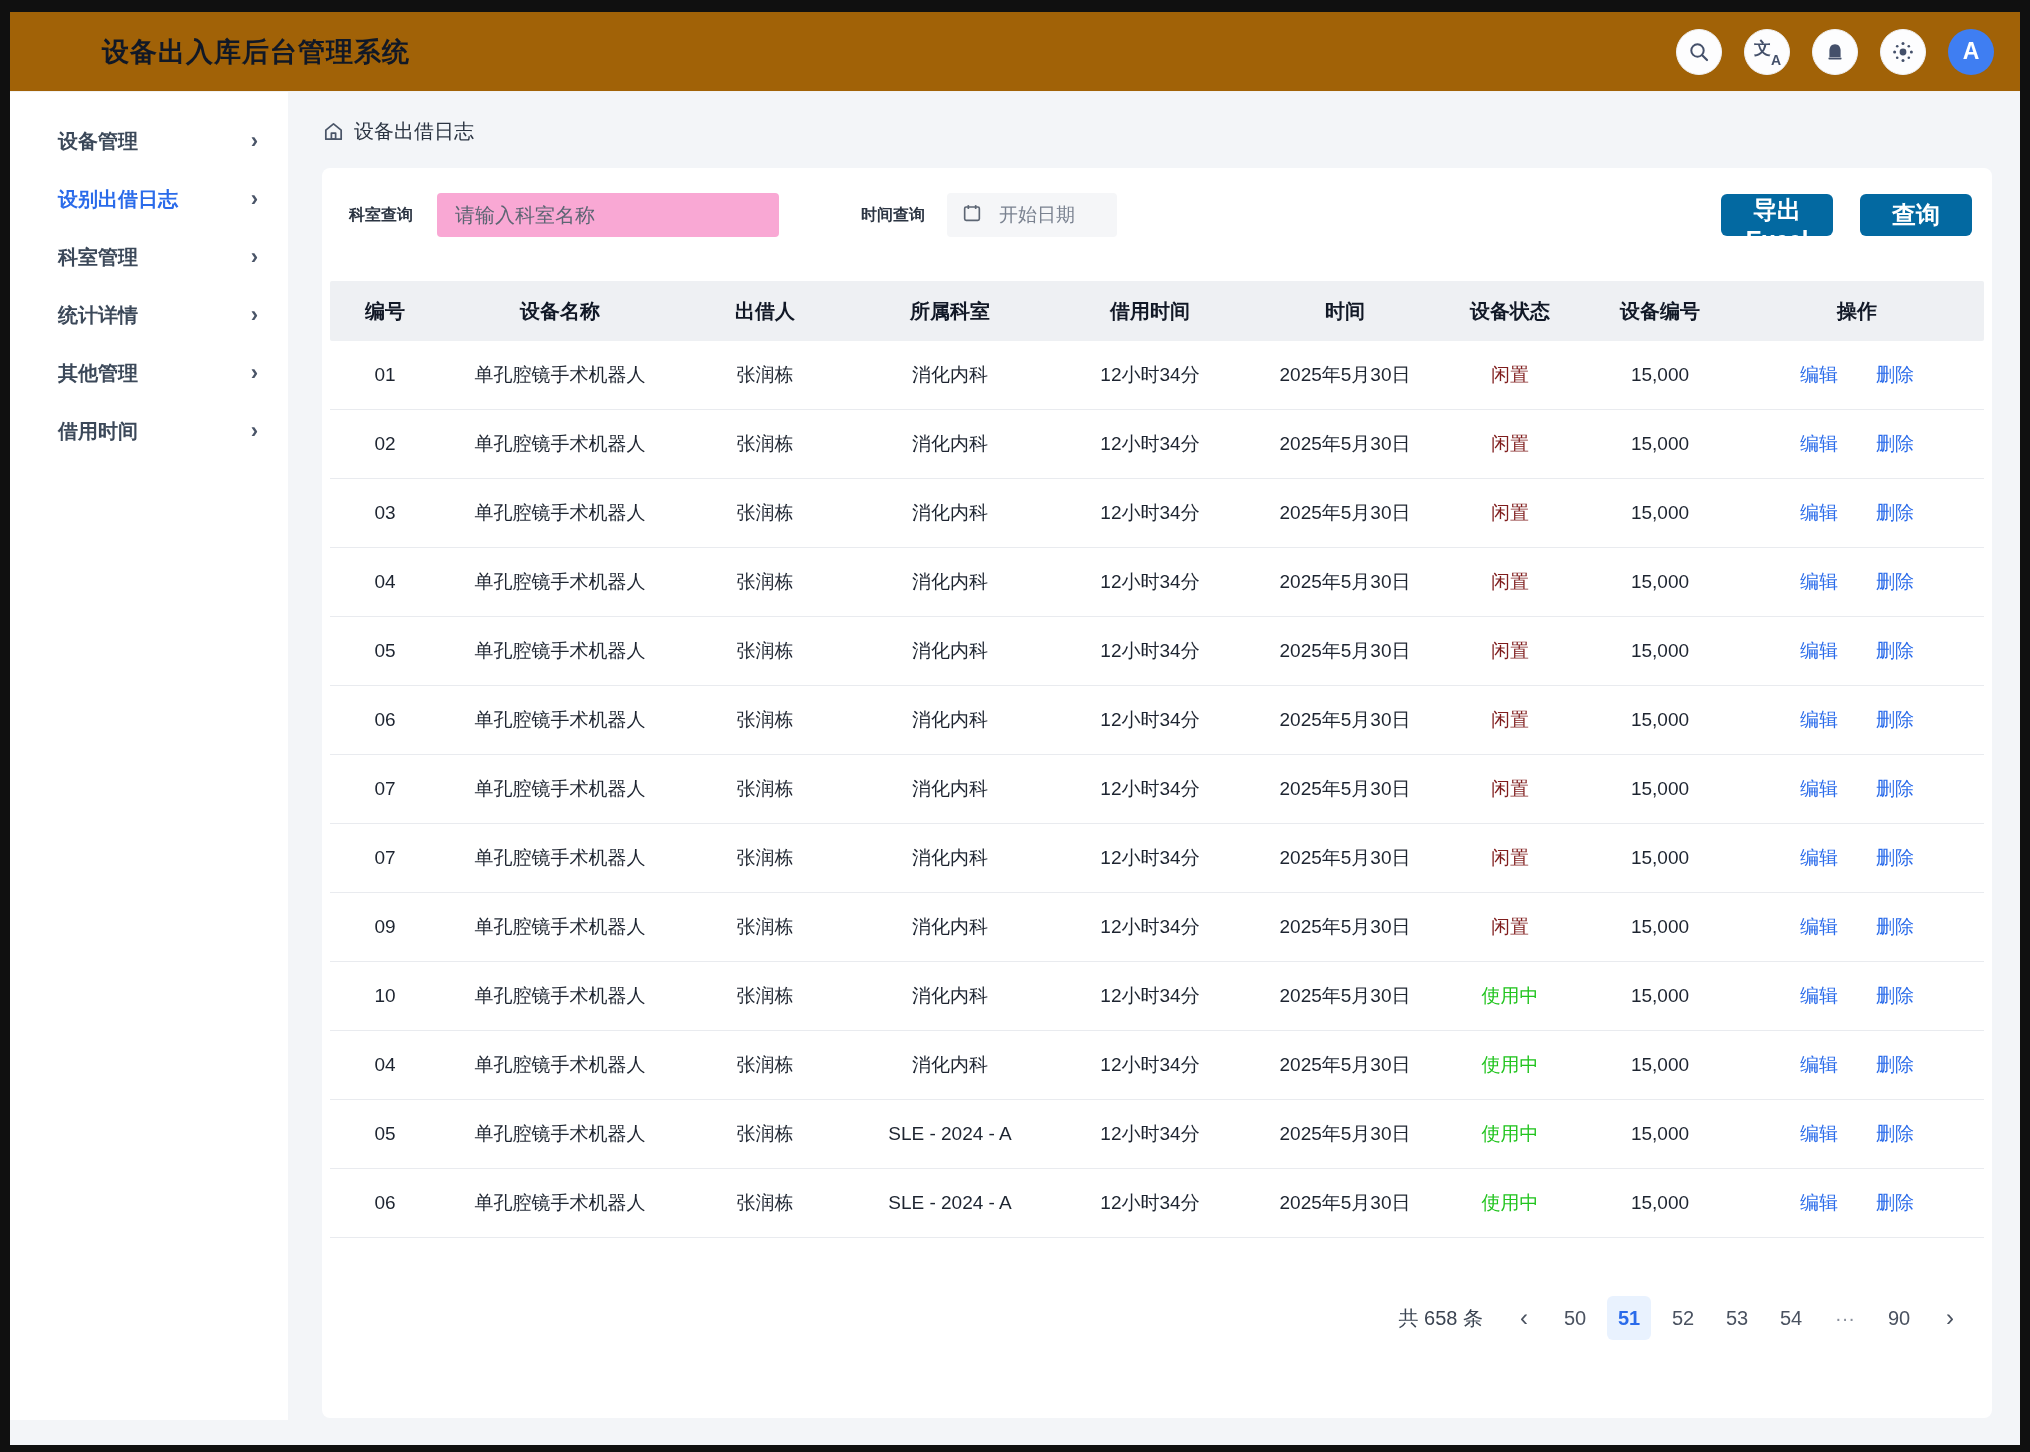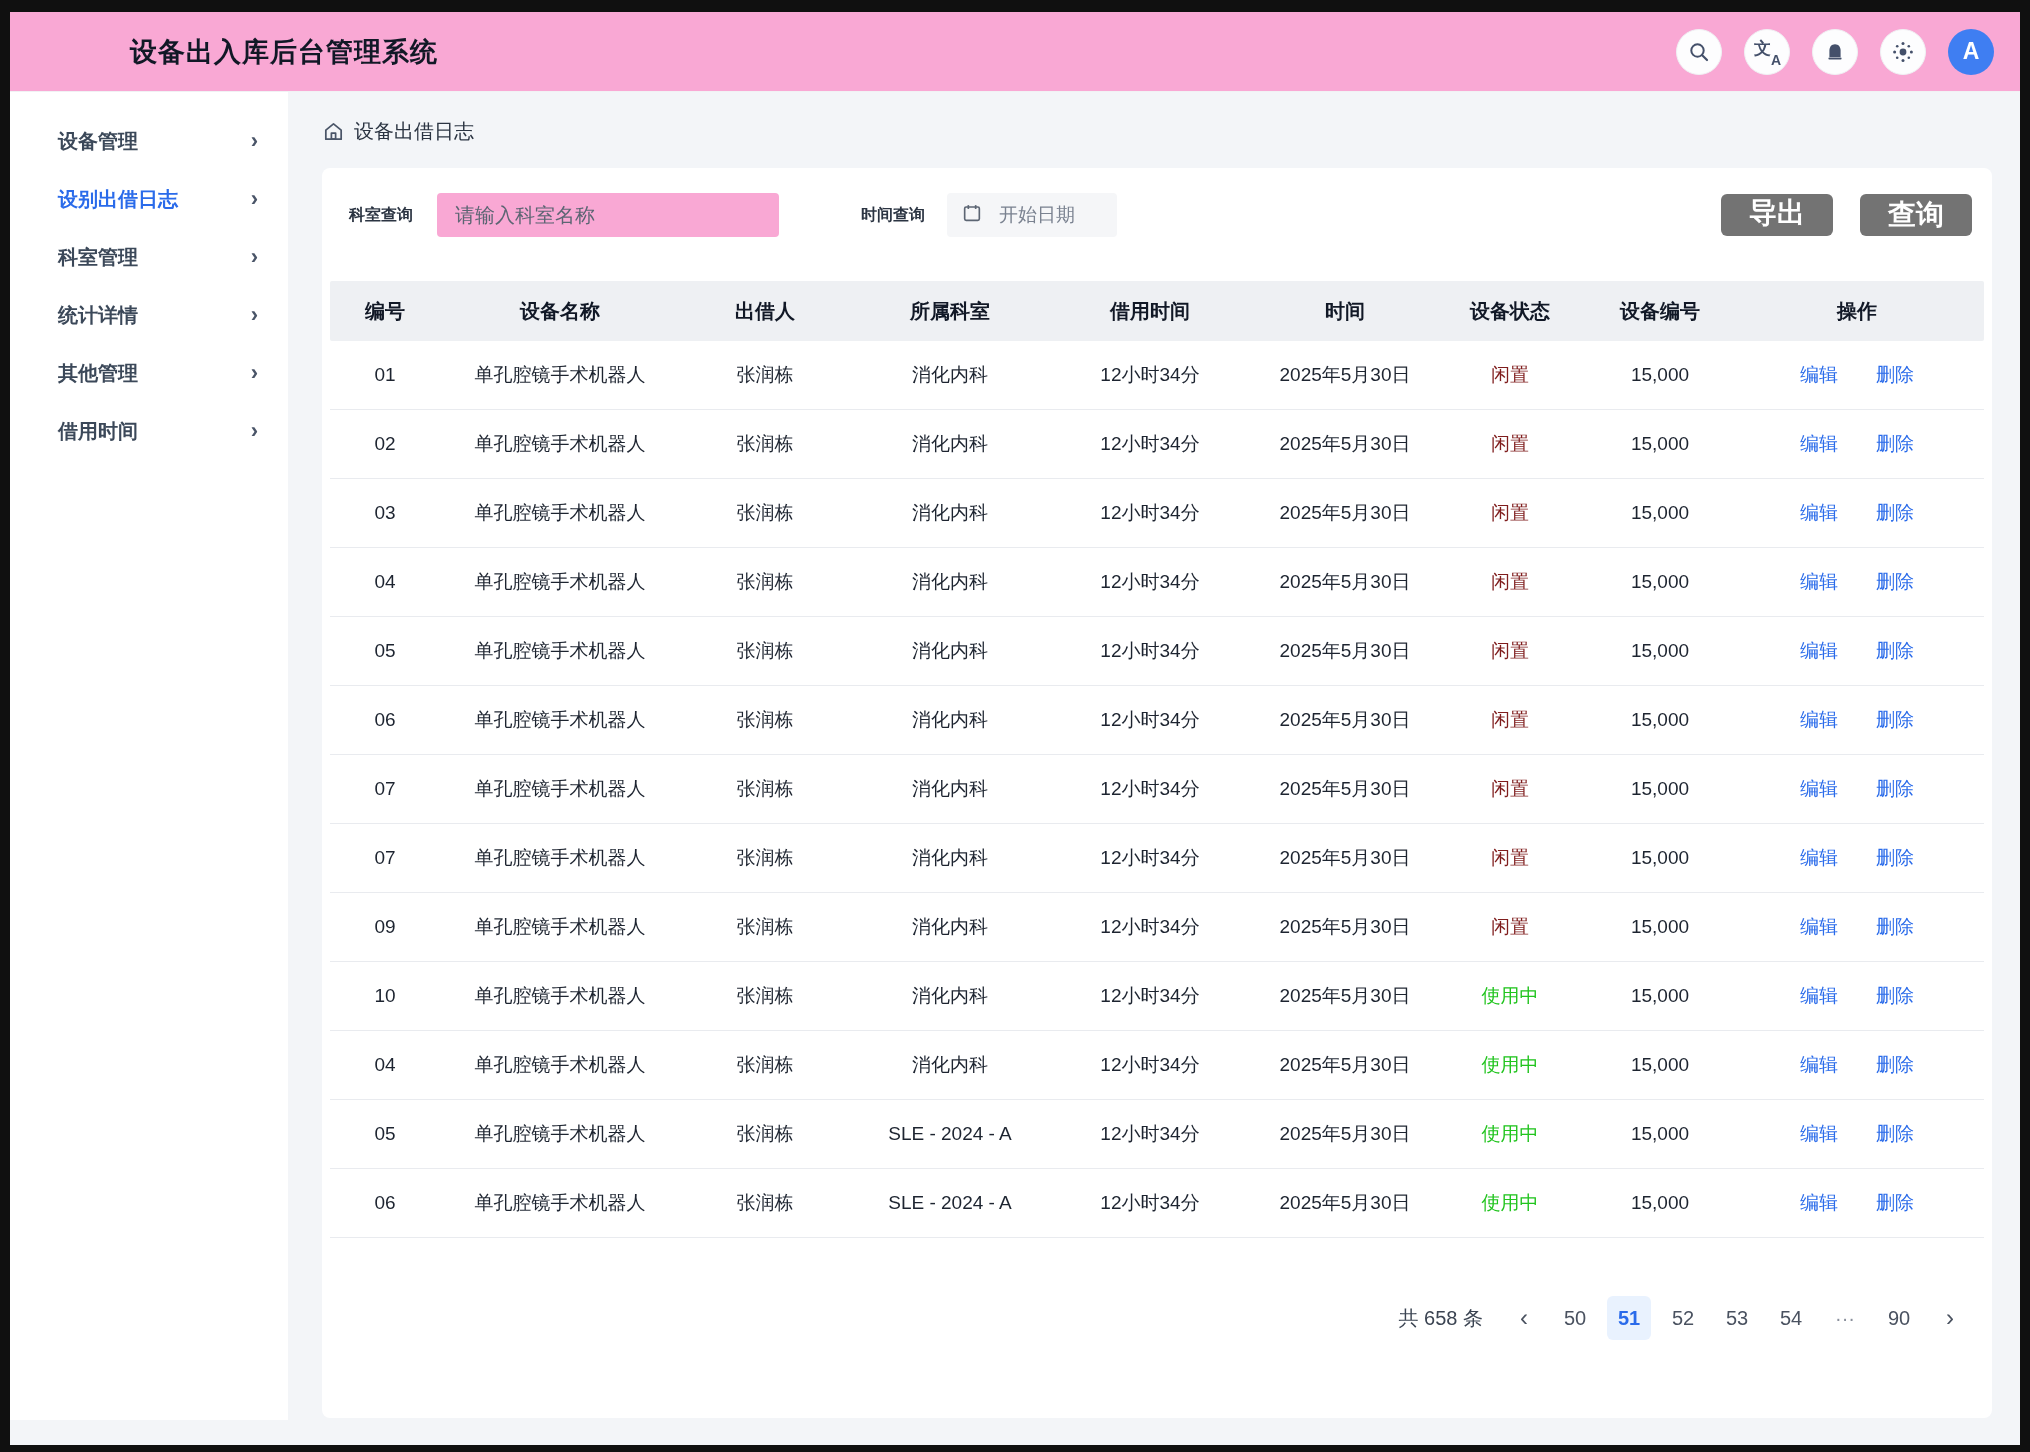"设备出入库后台管理系统" .app-header { background: #f9a8d4 -> #a16207; padding-left: 120px -> 92px }
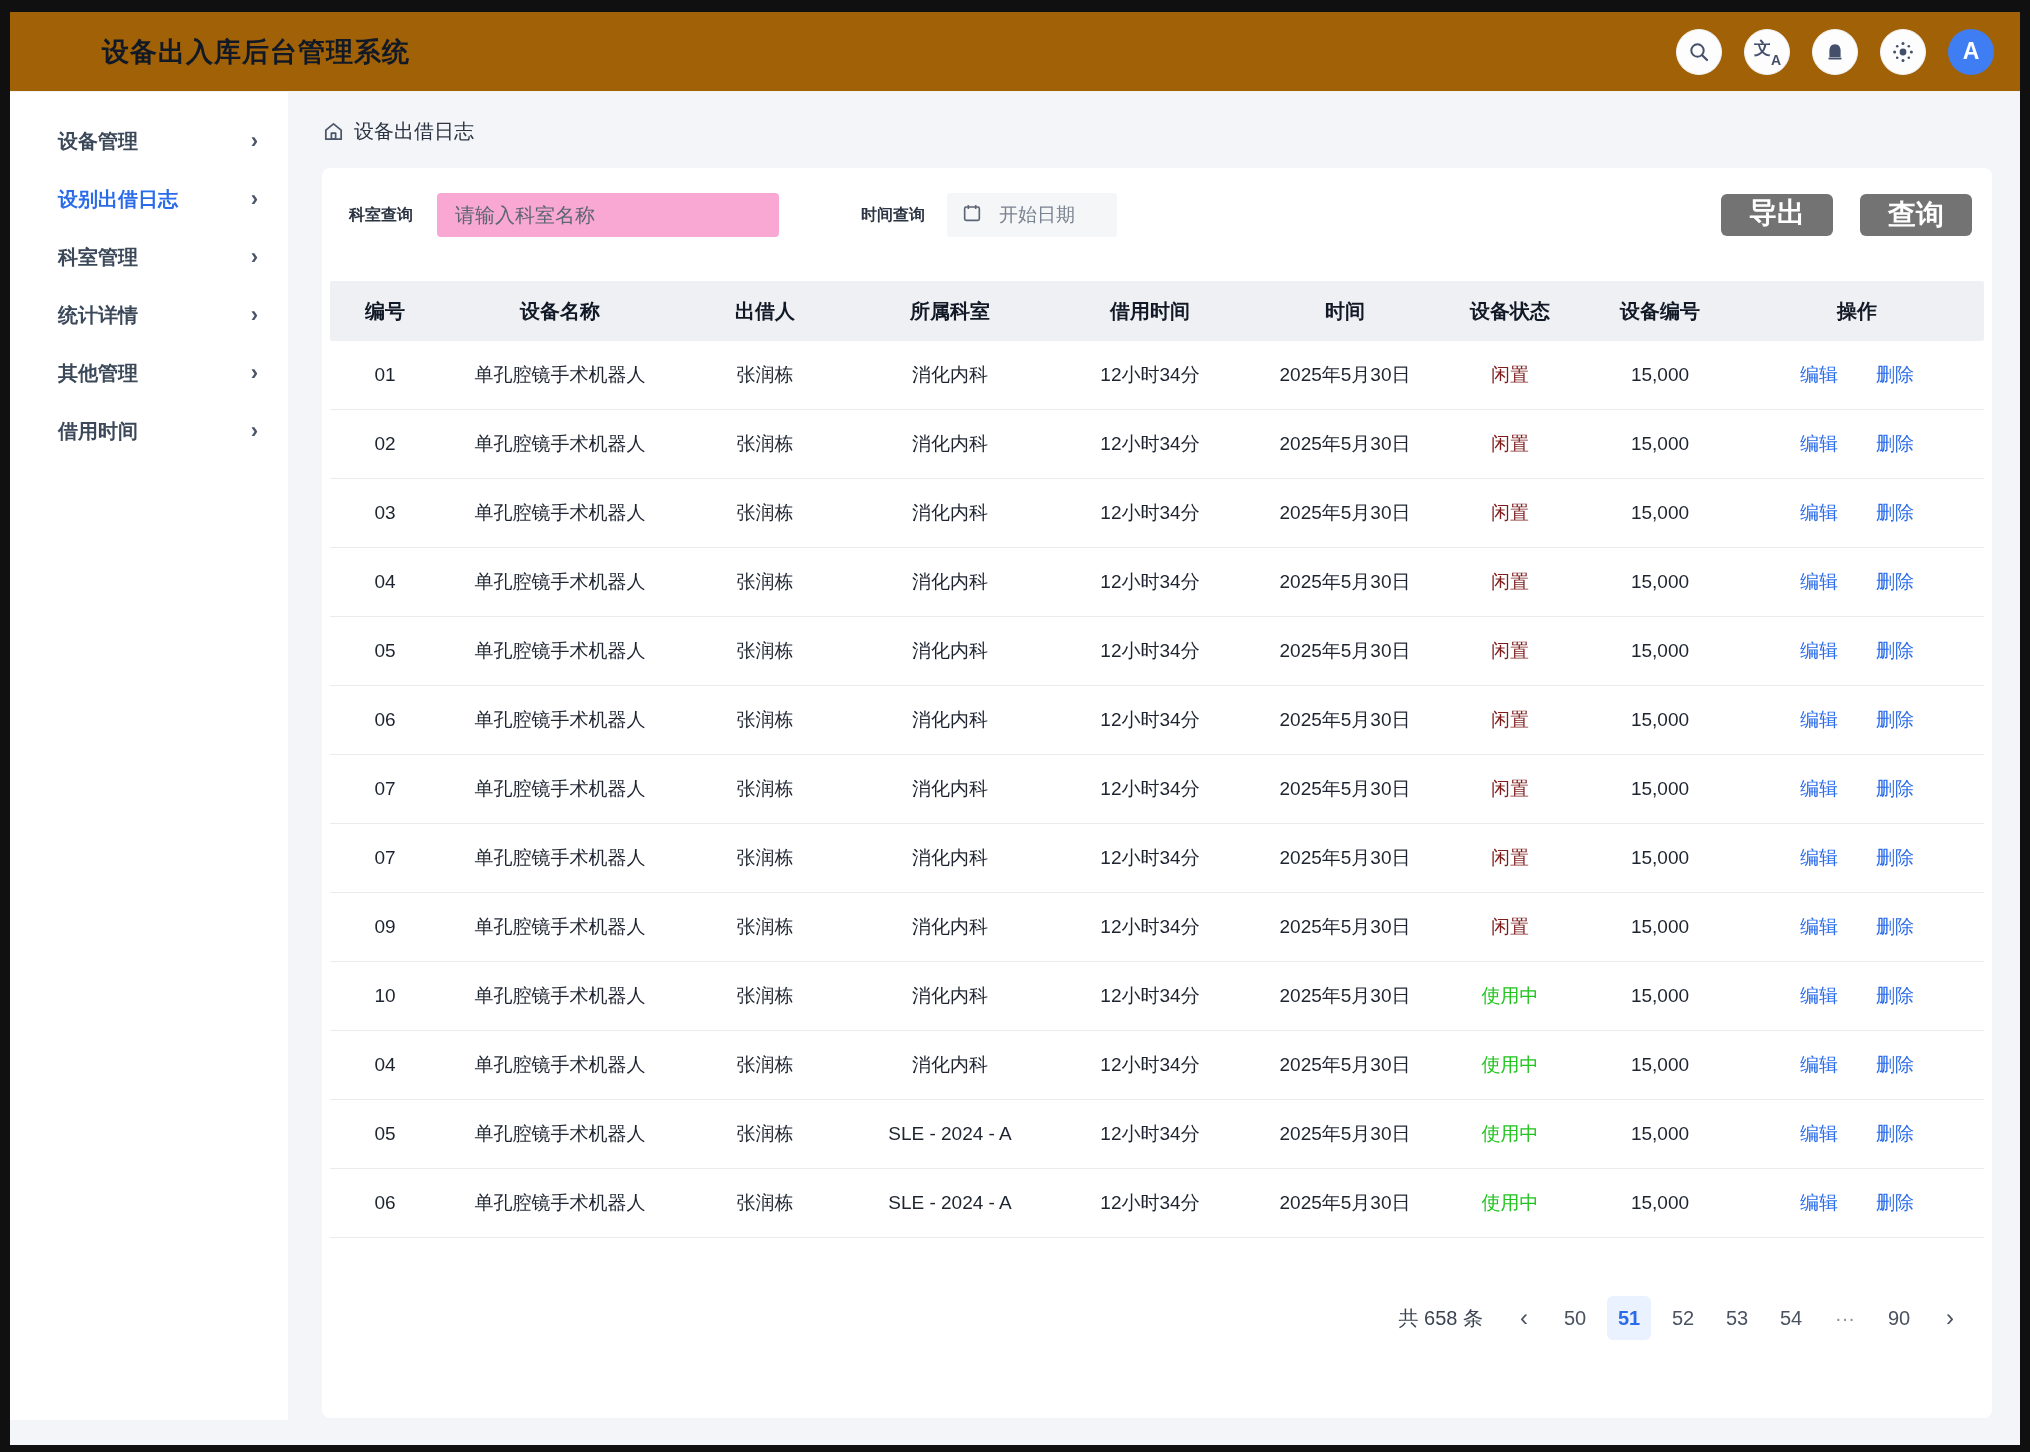"导出Excel" .btn { background: #737373 -> #0369a1; font-size: 28px -> 24px }
